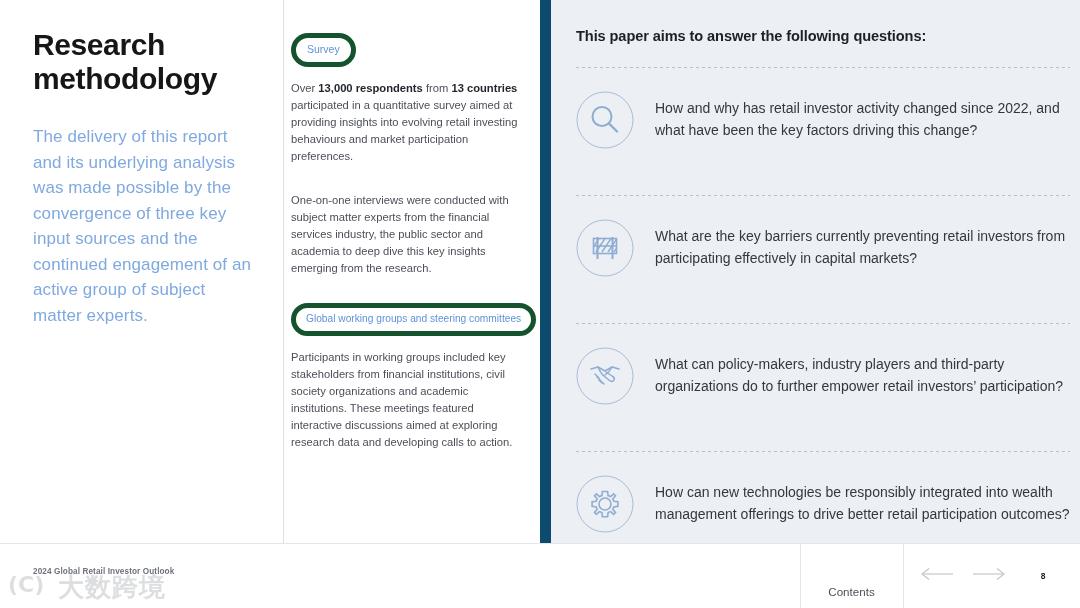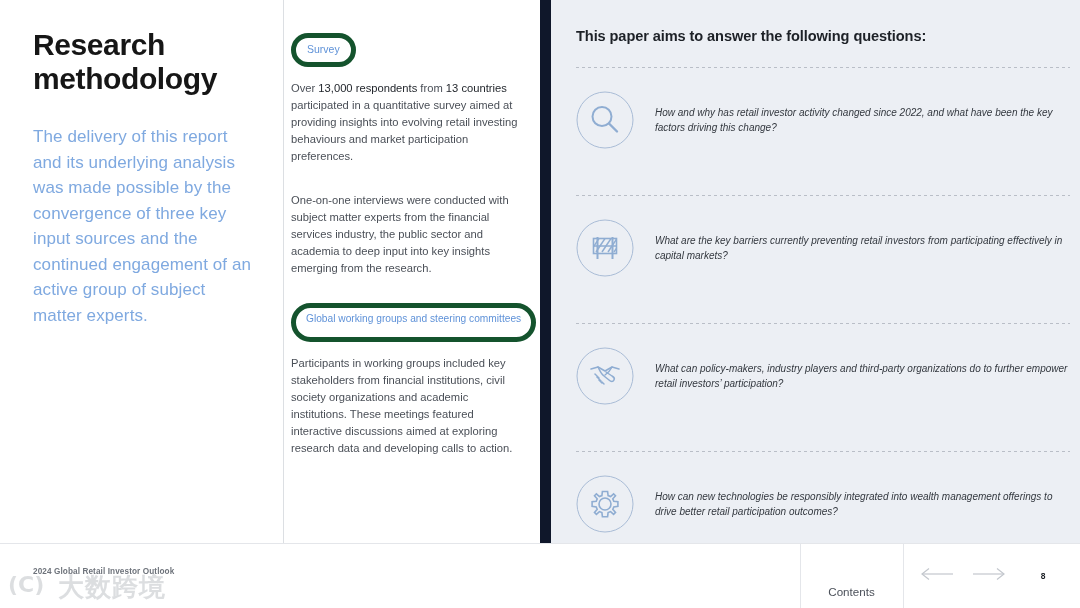"Research methodology" .page { background: #0f172a -> #0c4a6e }
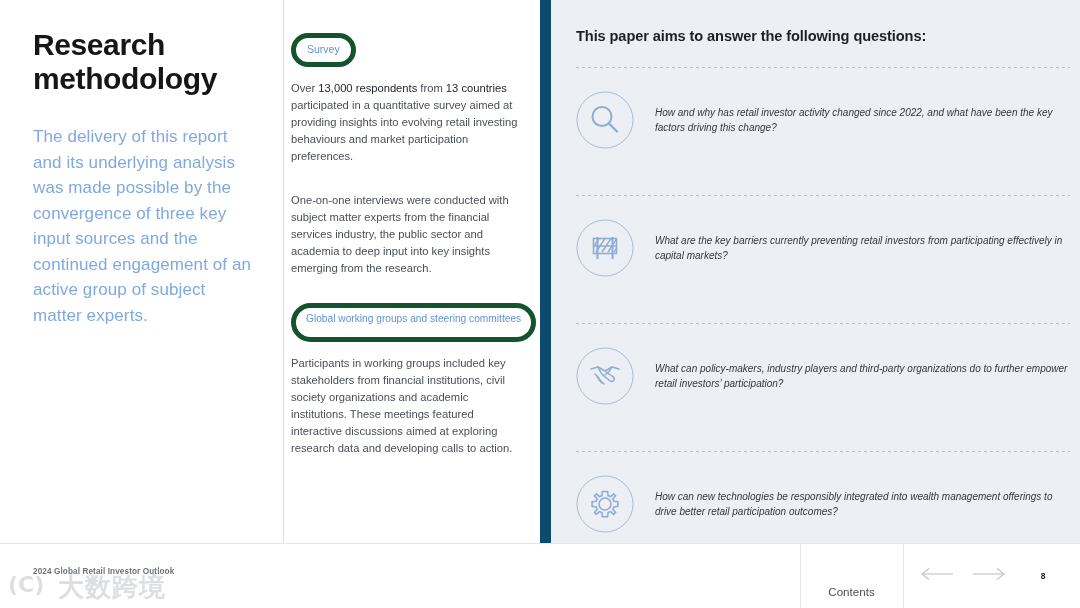"13,000 respondents" .para b { font-weight: normal -> bold }
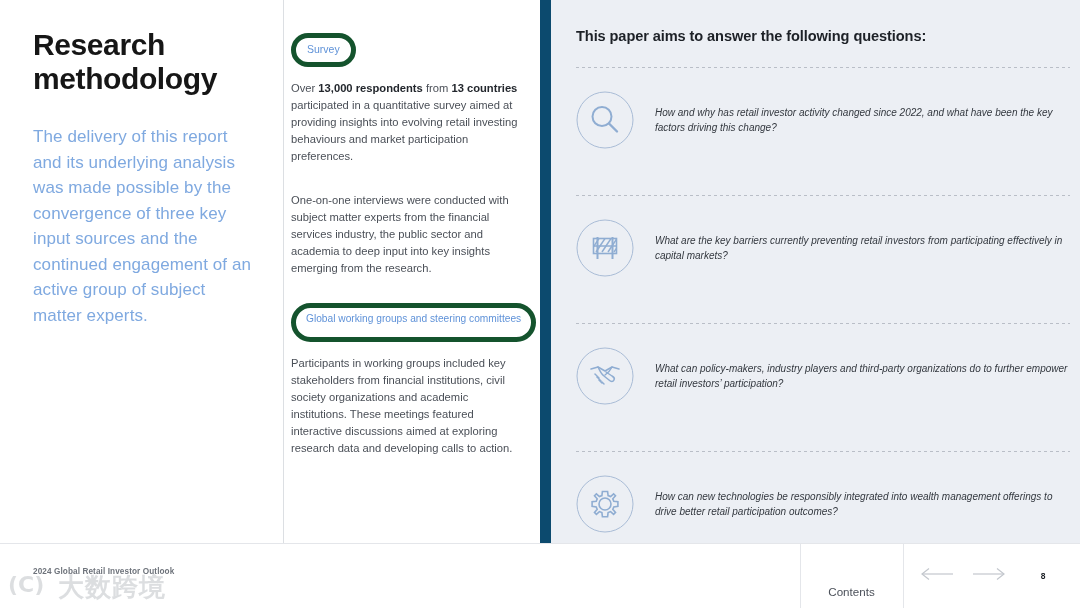"How and why has retail" .qtext { font-size: 10px -> 14px; font-style: italic -> none }
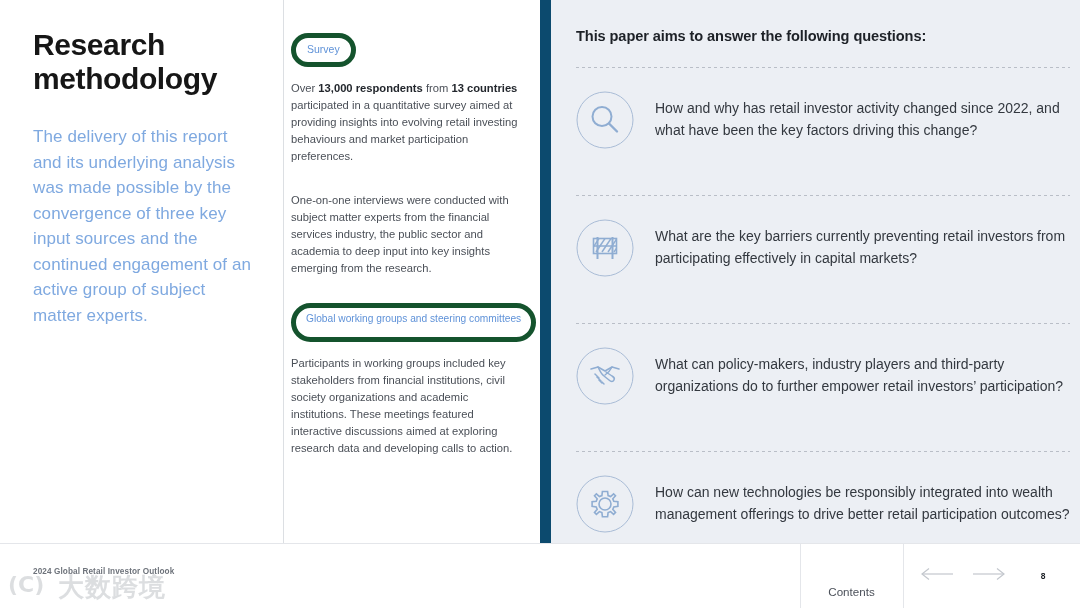"One-on-one interviews were conducted" p.para { text: input into -> dive this }
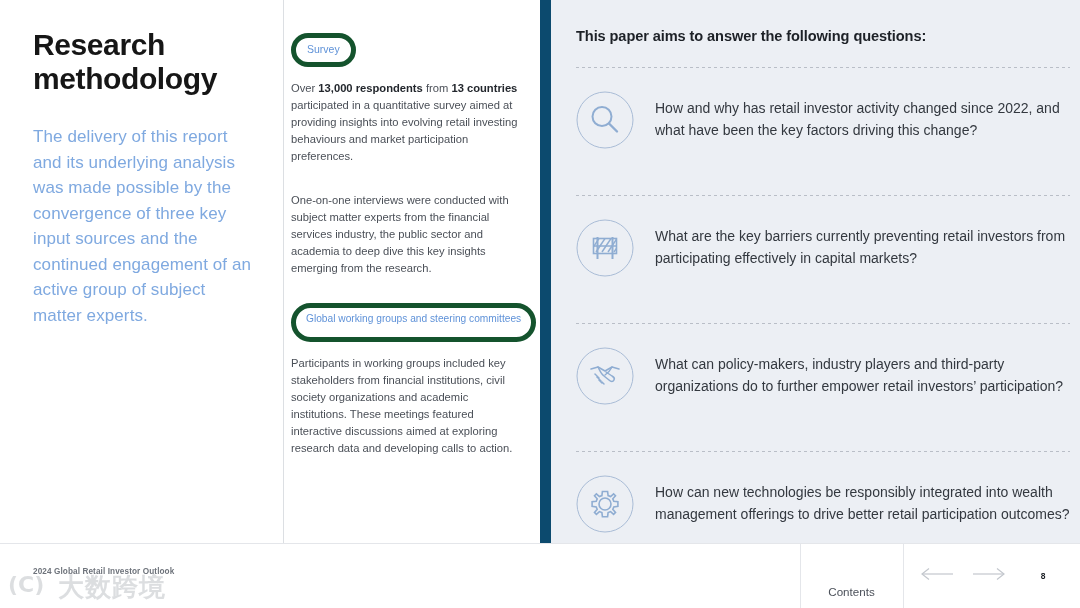"Global working groups and steering" .pill-wide { padding: 6px 10px 13px -> 6px 10px 7px }
